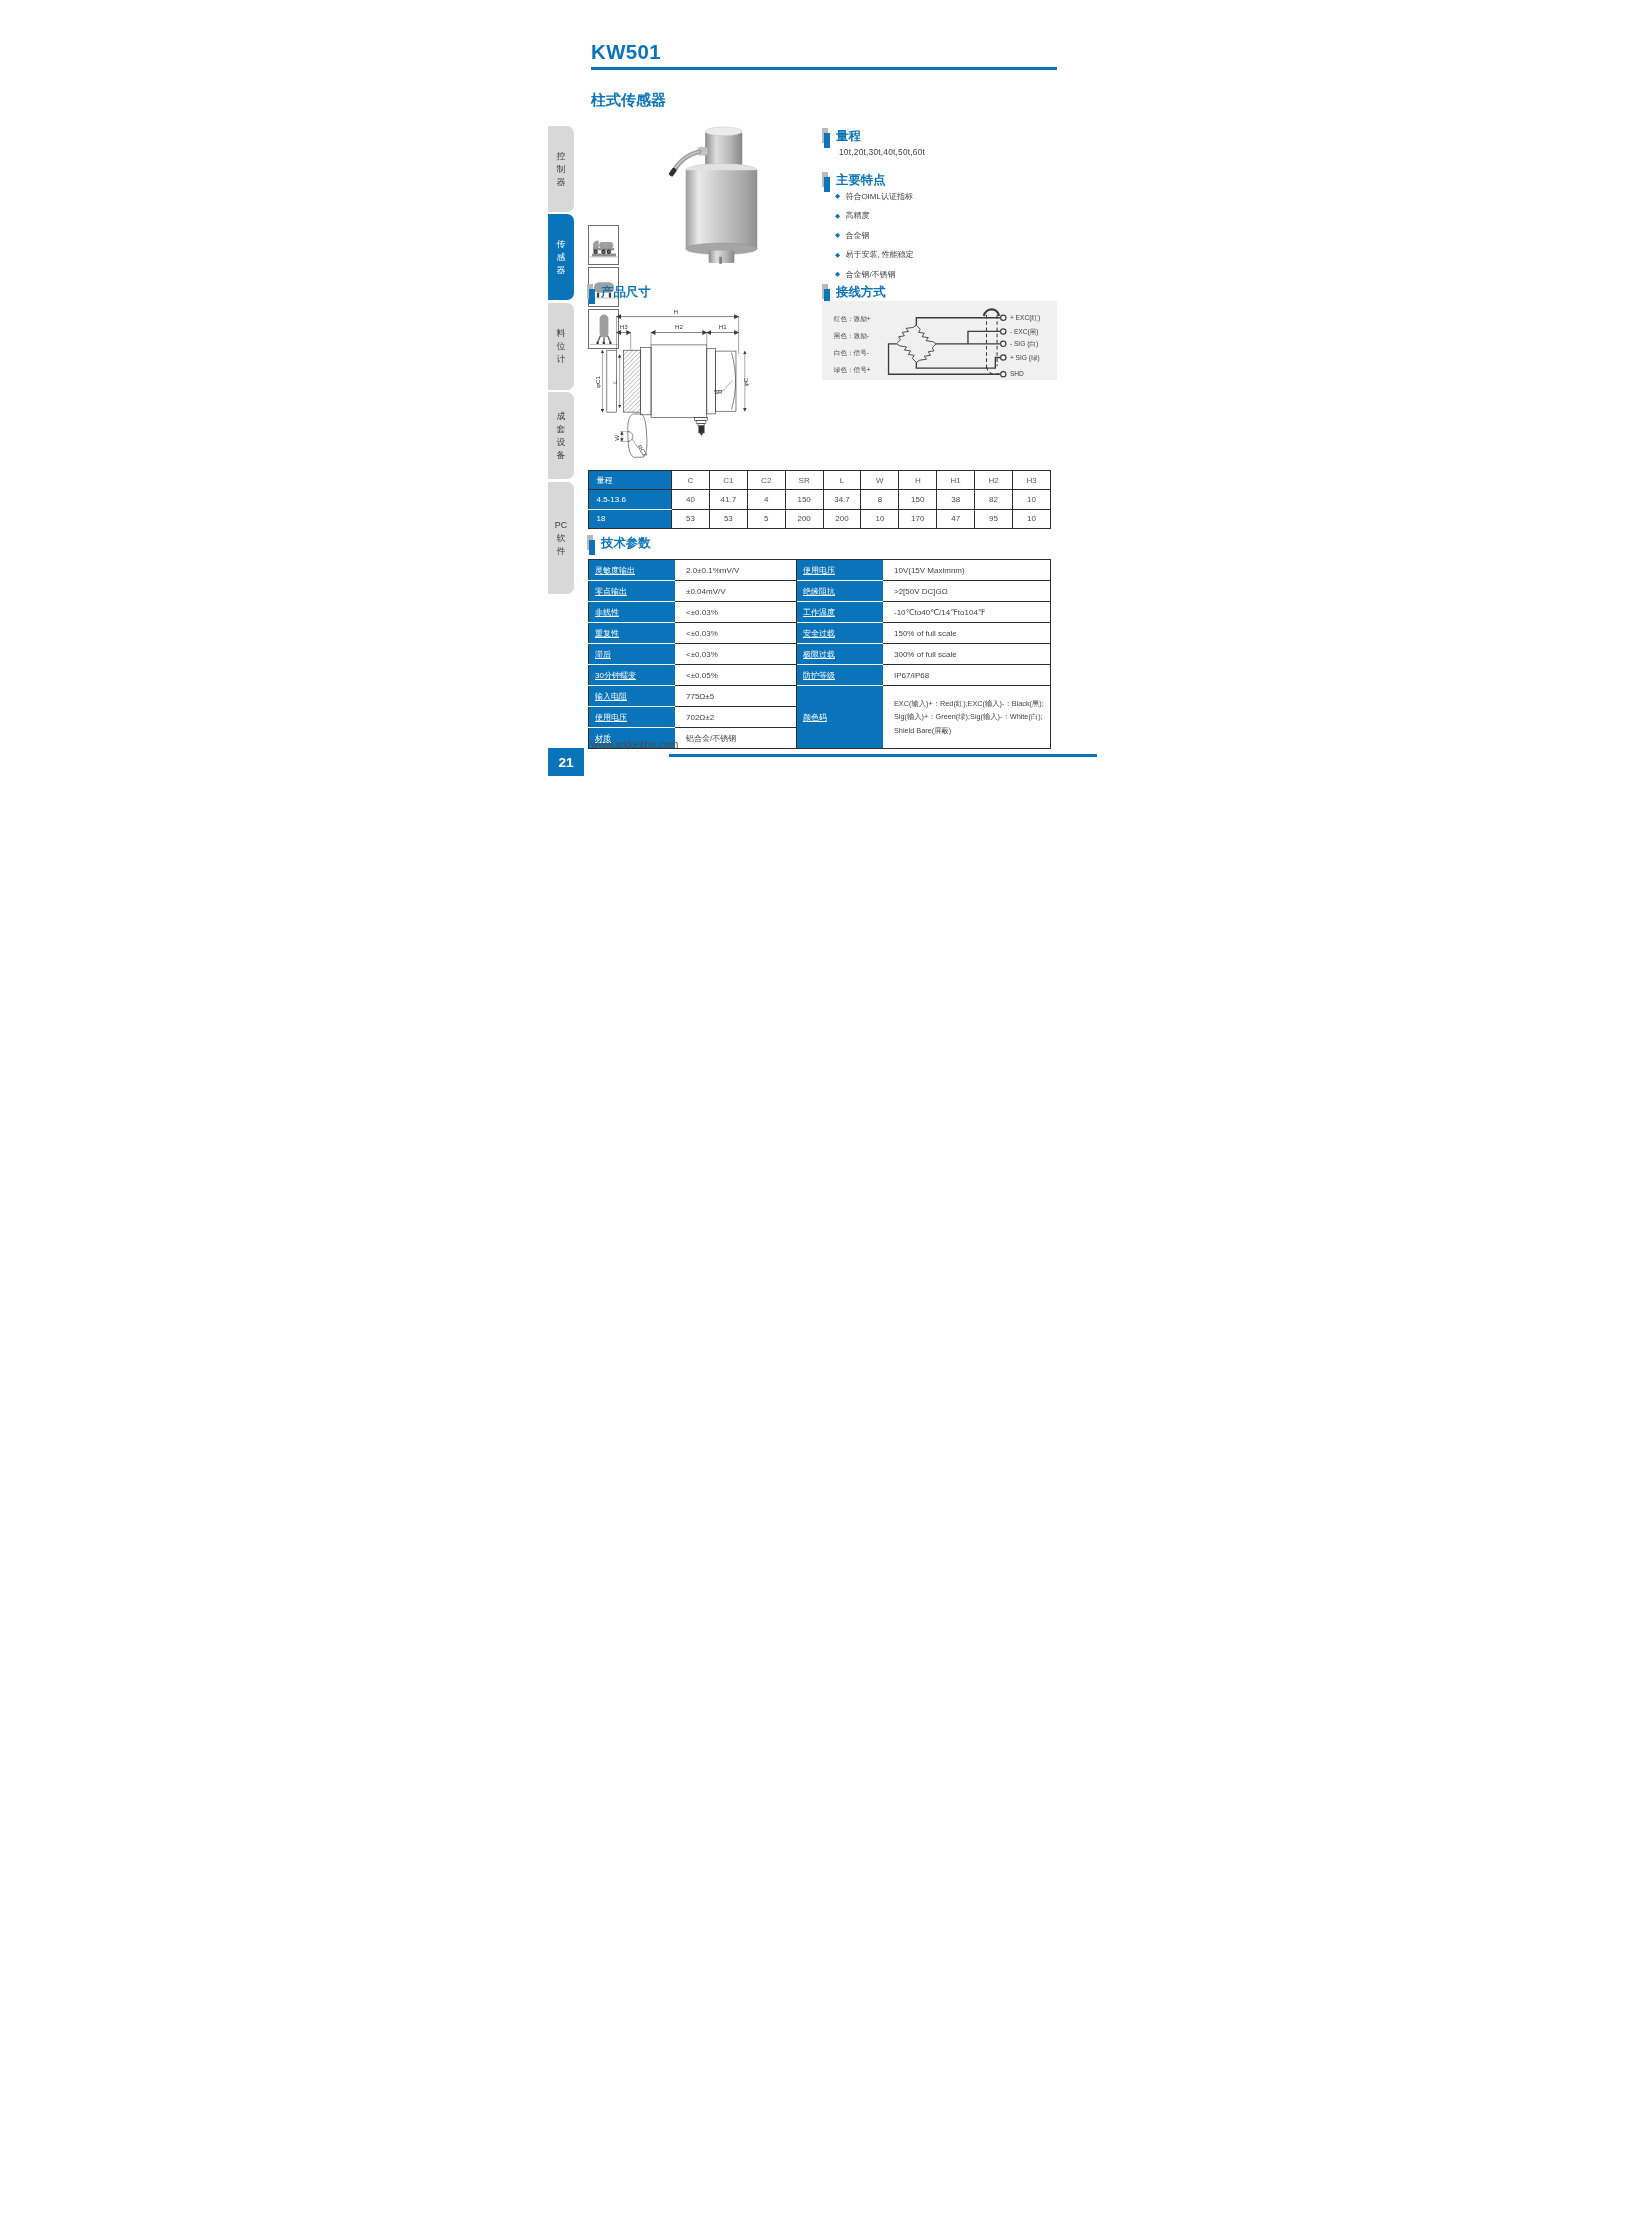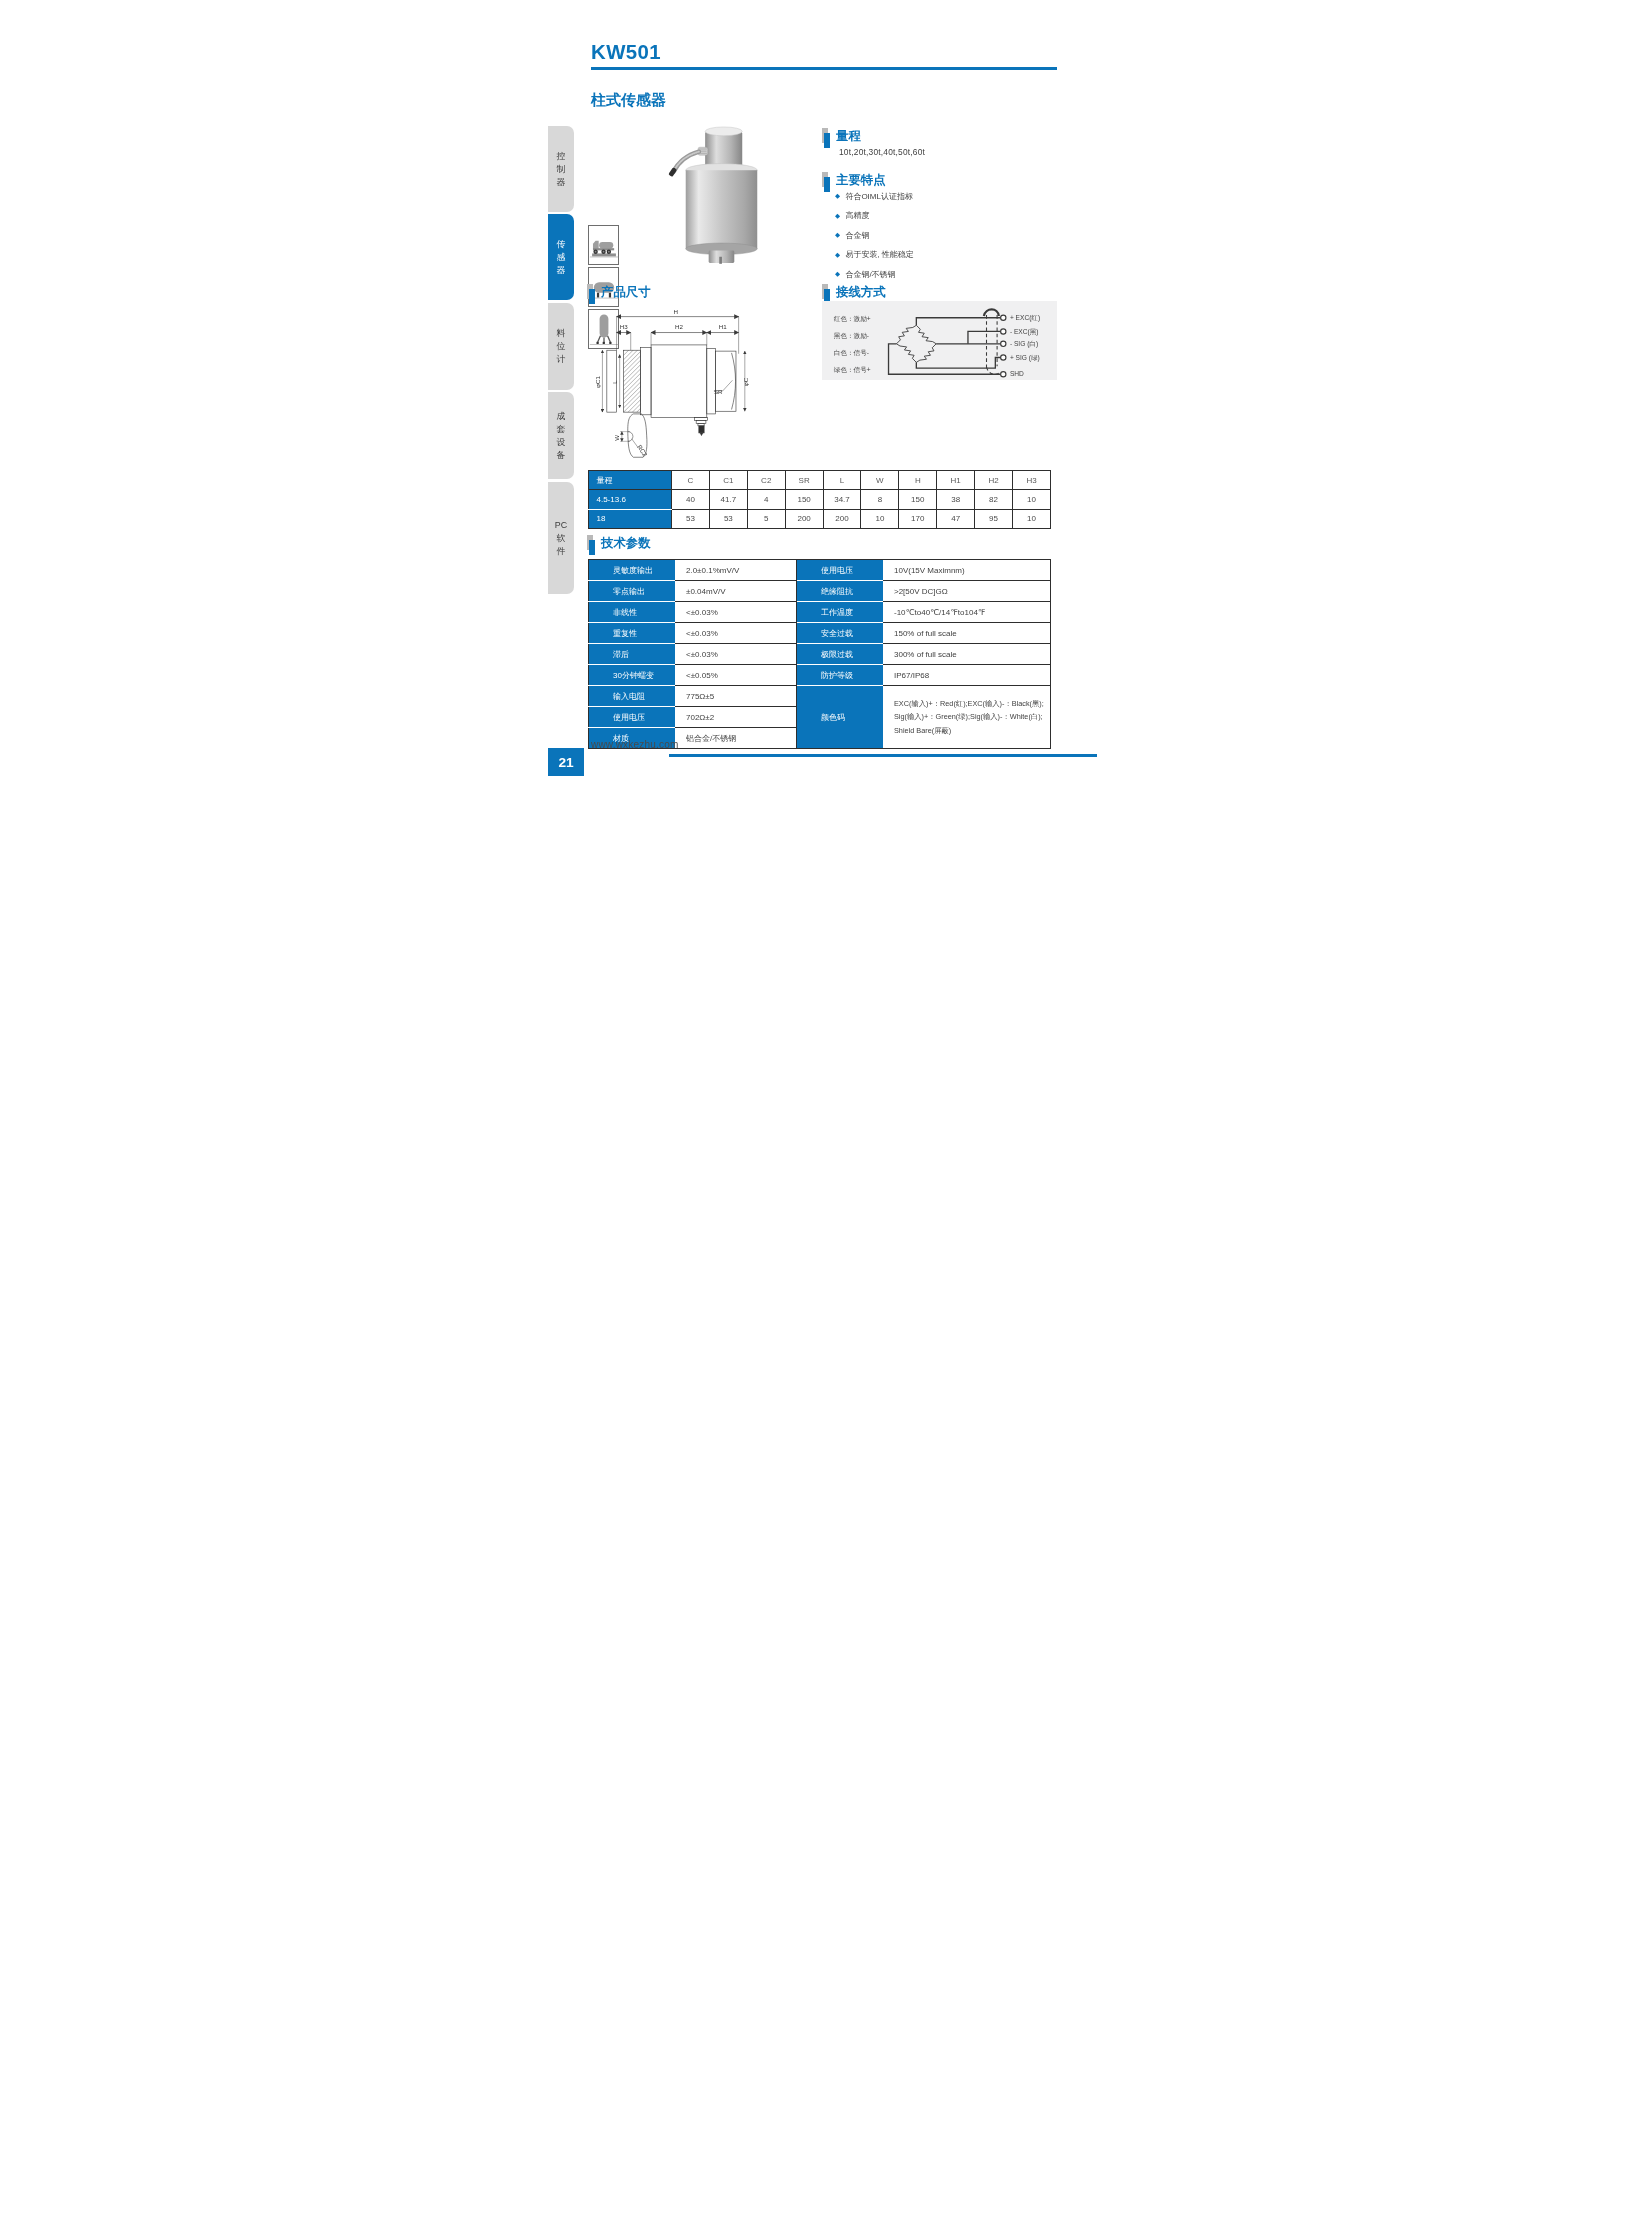"灵敏度输出" .spec td.lb { padding-left: 24px -> 6px; text-decoration: none -> underline }
